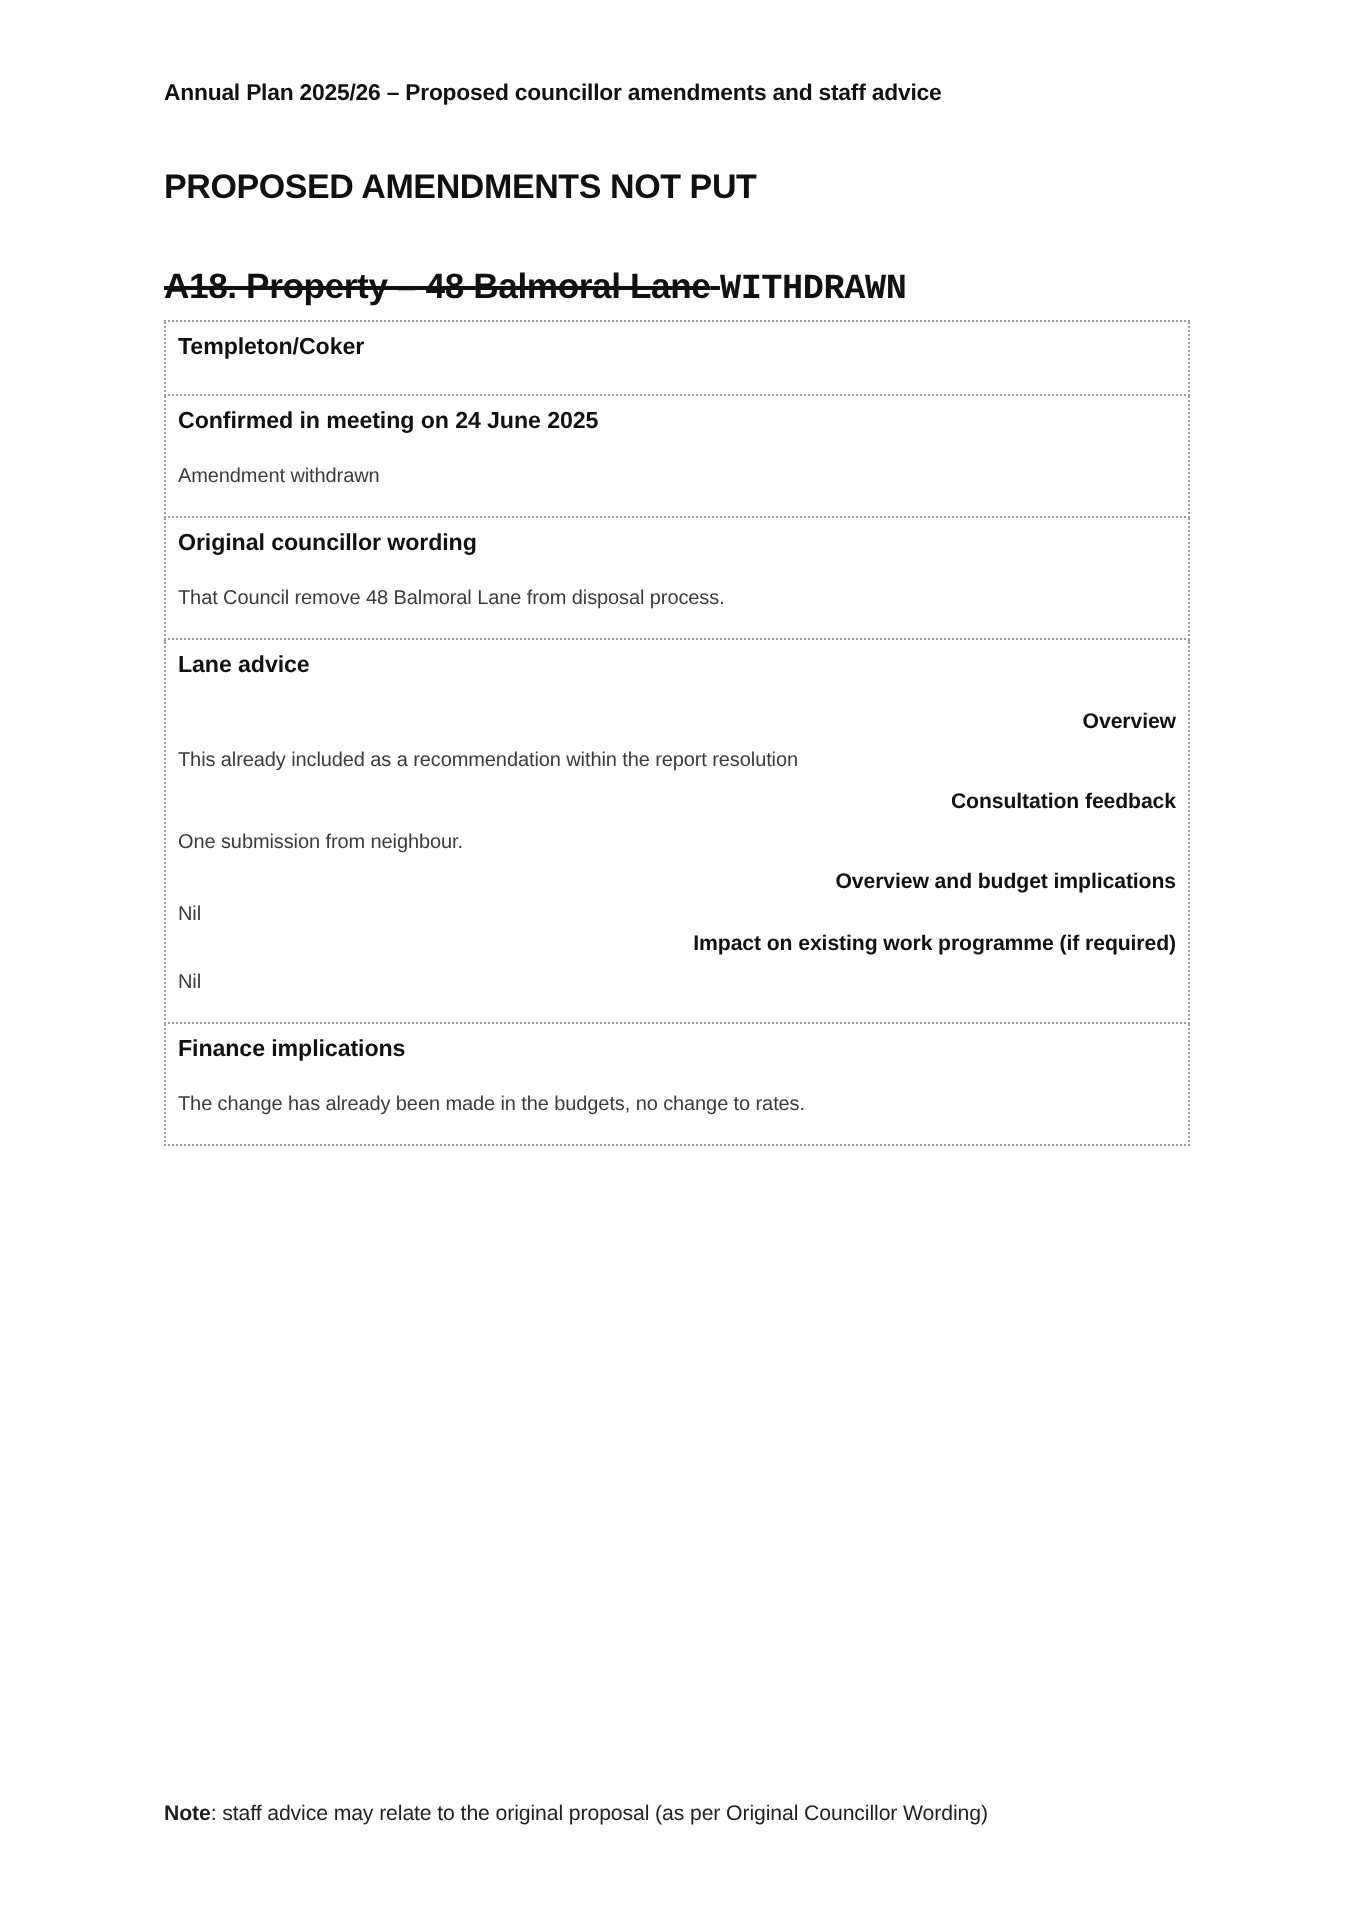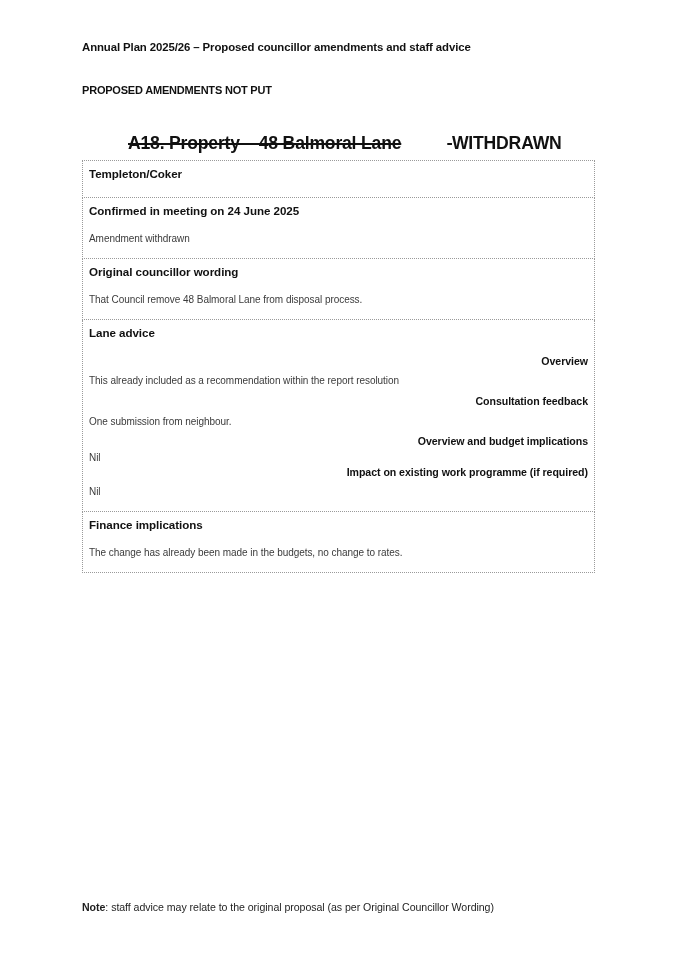"PROPOSED AMENDMENTS NOT PUT" .section-title { font-size: 11px -> 17px }
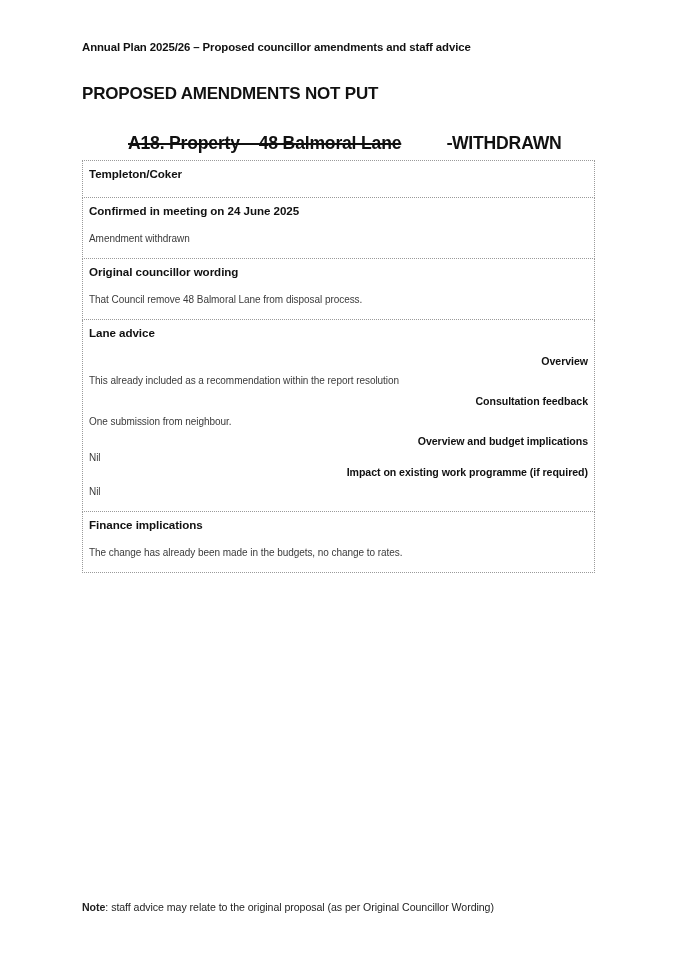"A18. Property – 48 Balmoral" .amendment-heading .struck { margin-left: 46px -> none }
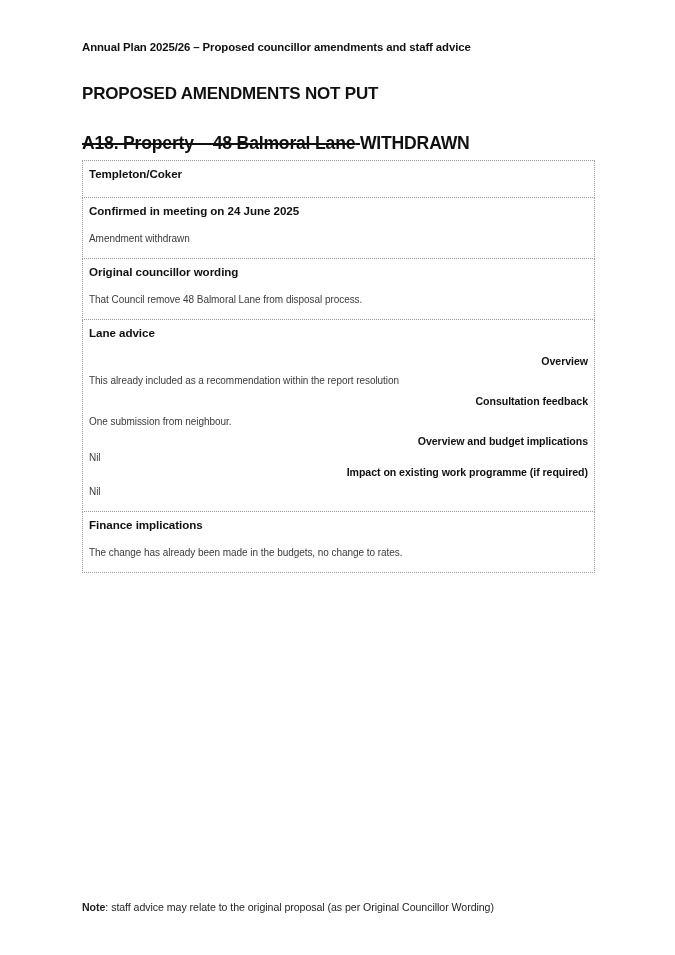"WITHDRAWN" .amendment-heading .status { font-family: none -> Liberation Mono, monospace }
